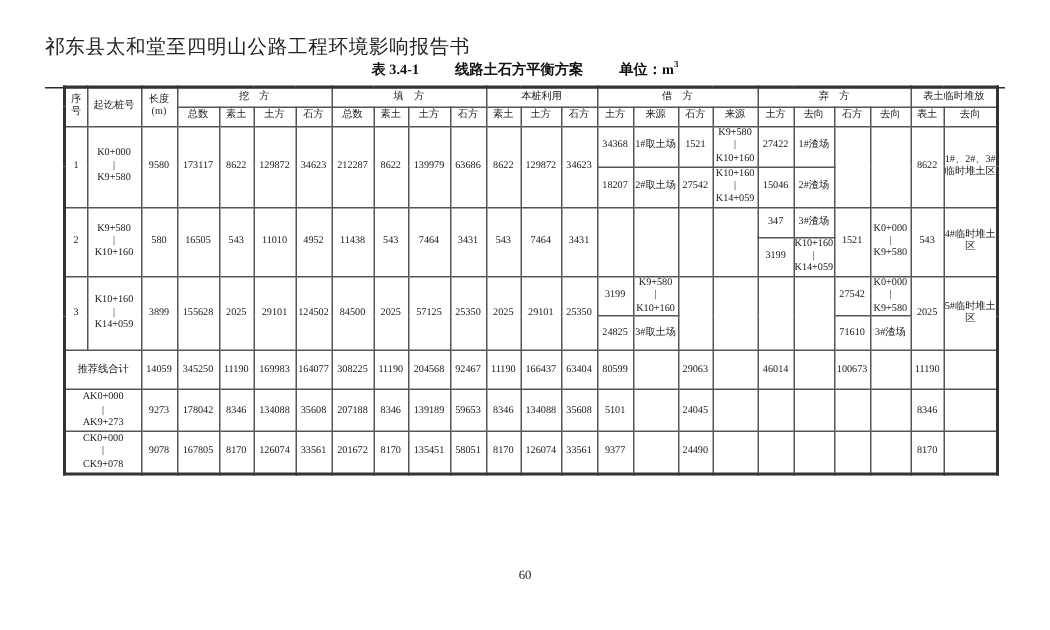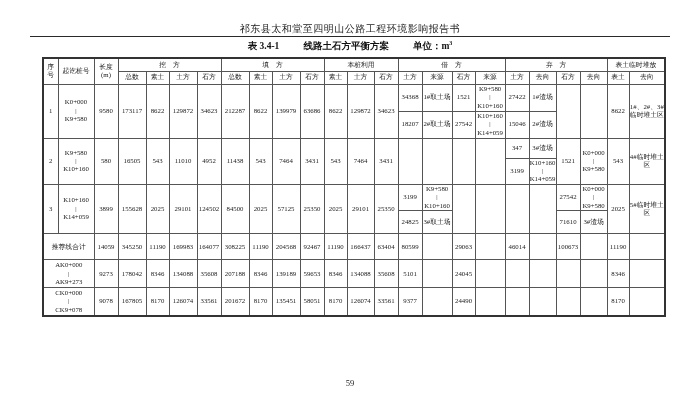"祁东县太和堂至四明山公路工程环境影响报告书" .runhdr { font-size: 10px -> 13px; padding-bottom: 0 -> 18px; text-align: center -> left }
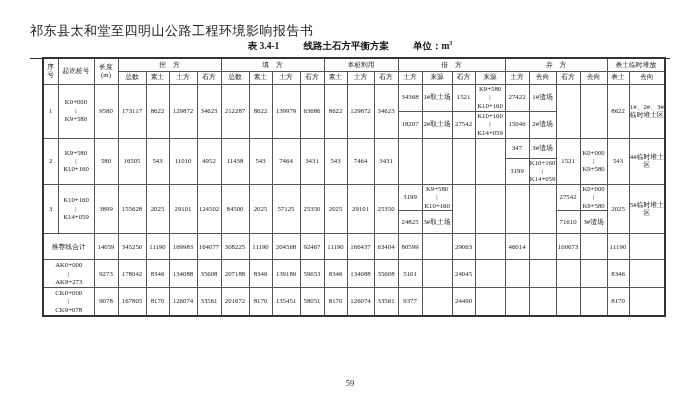"59" div.pageno { text: 59 -> 60 }
